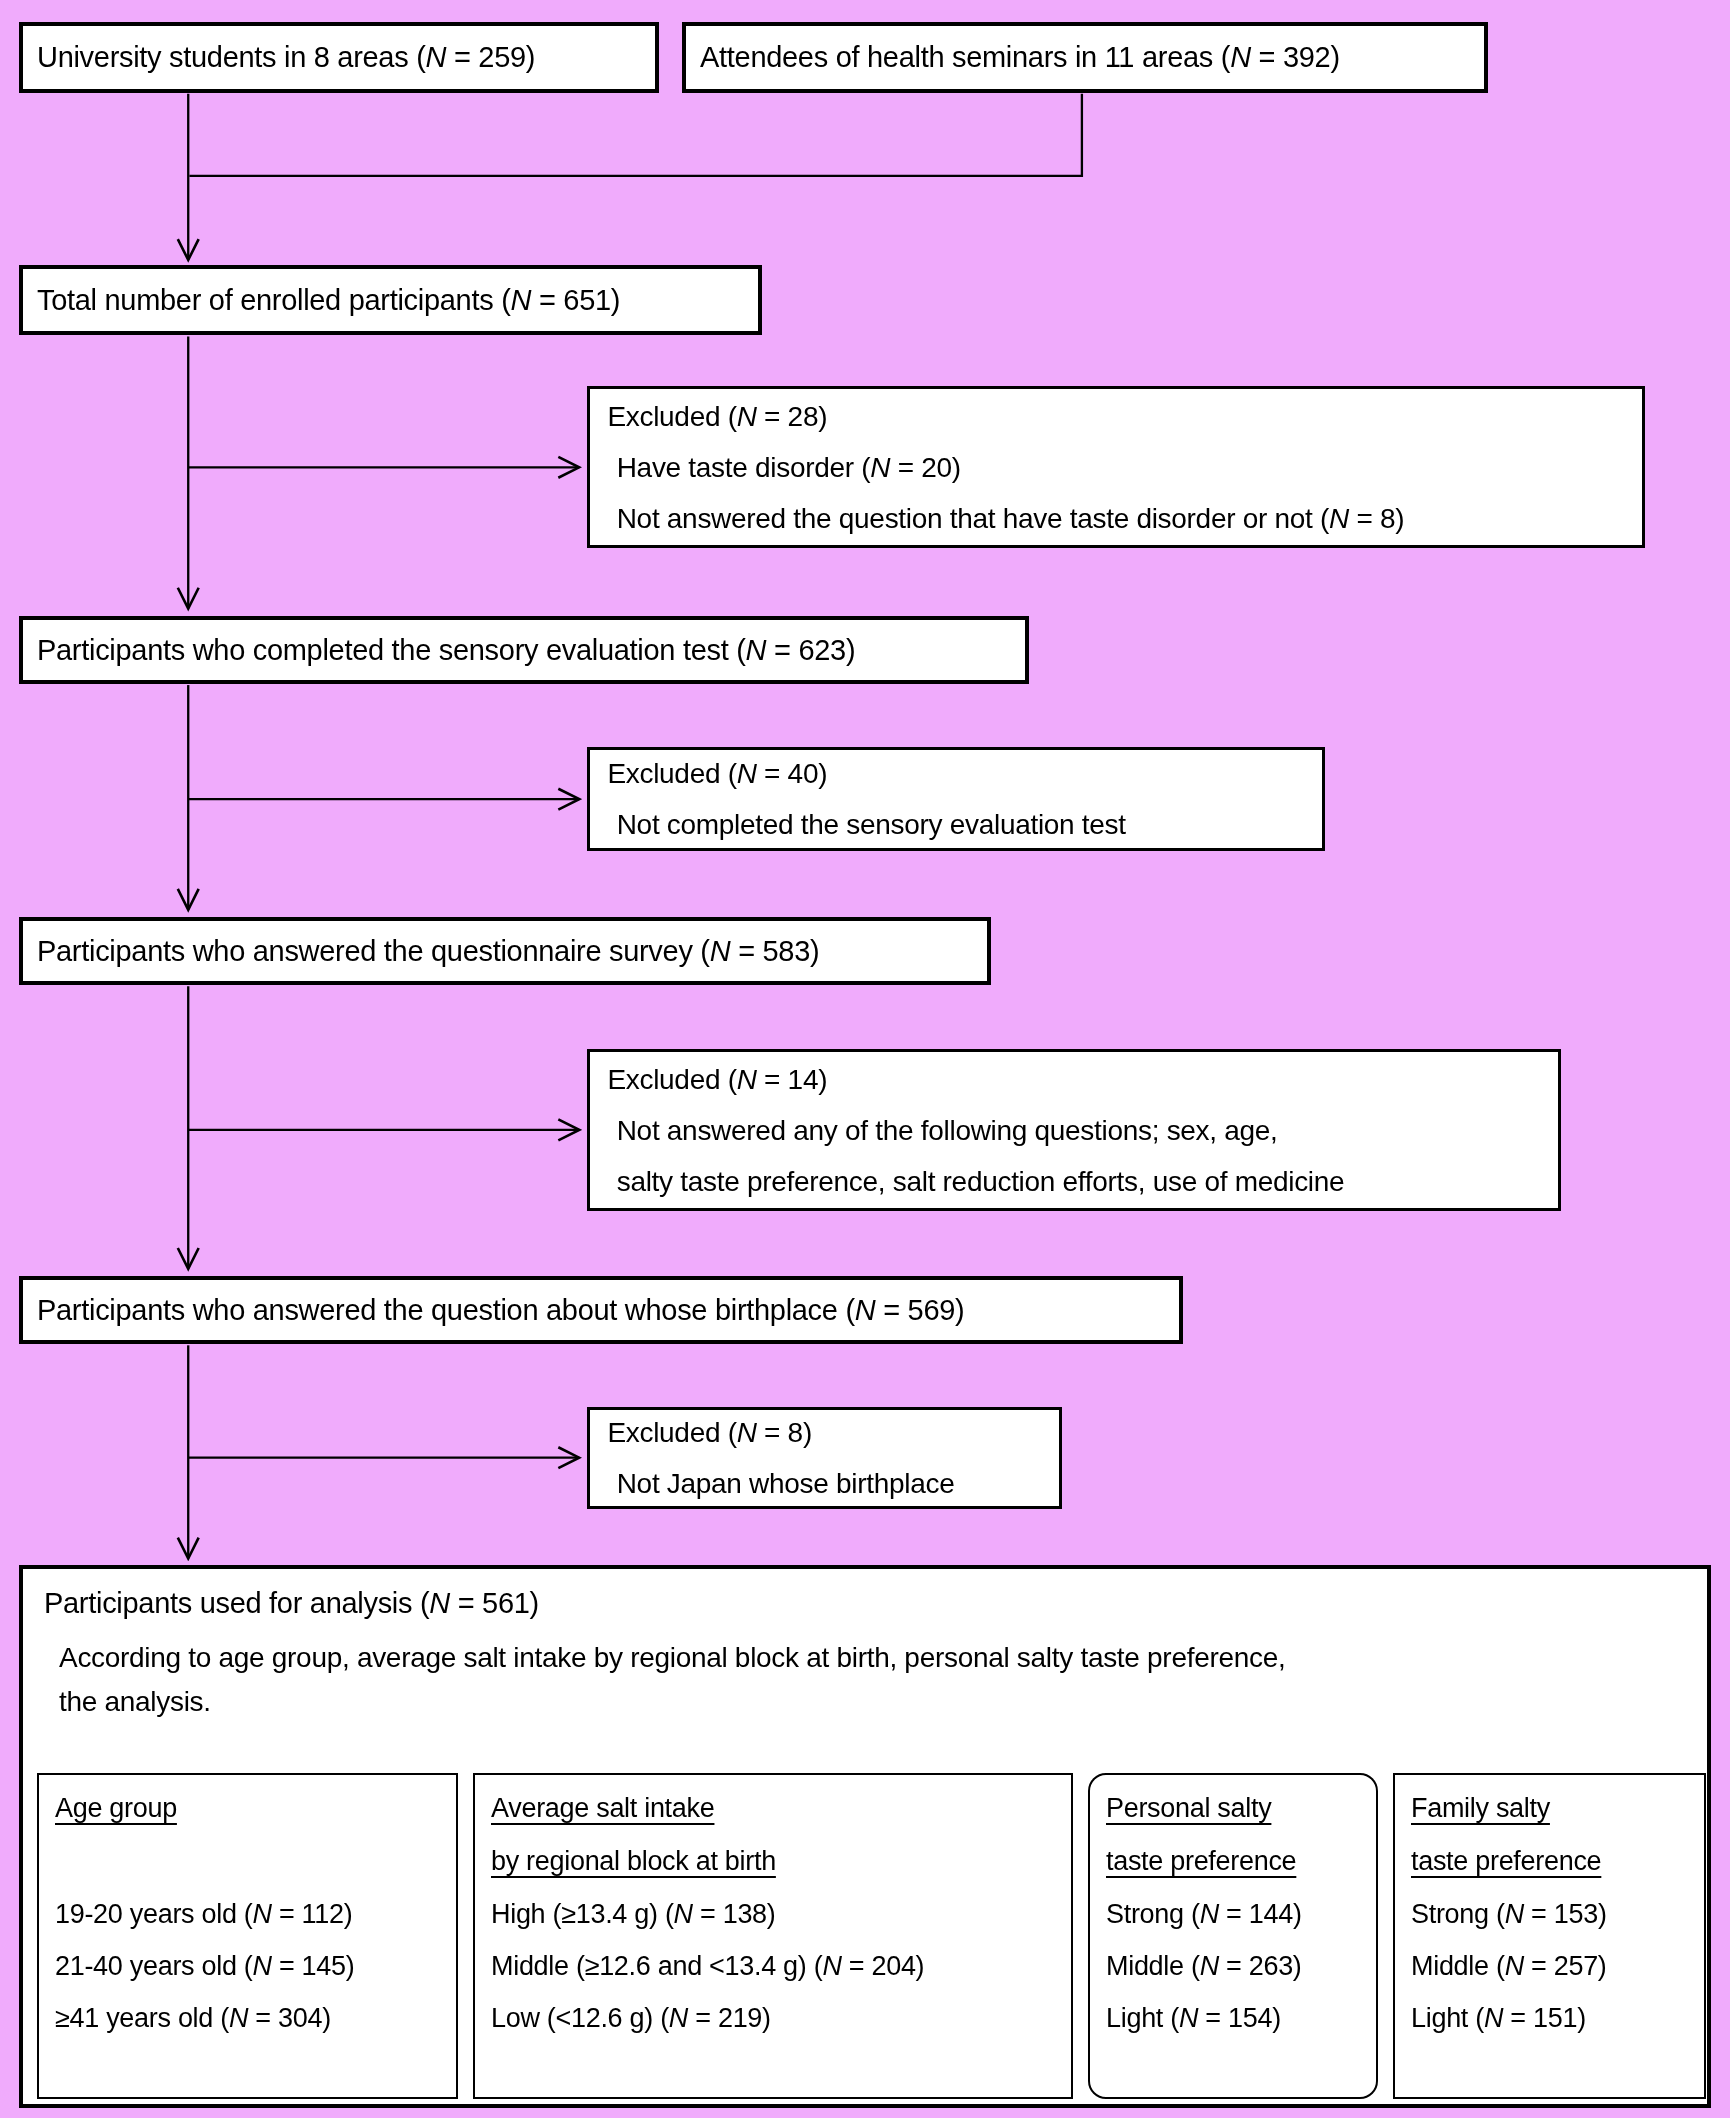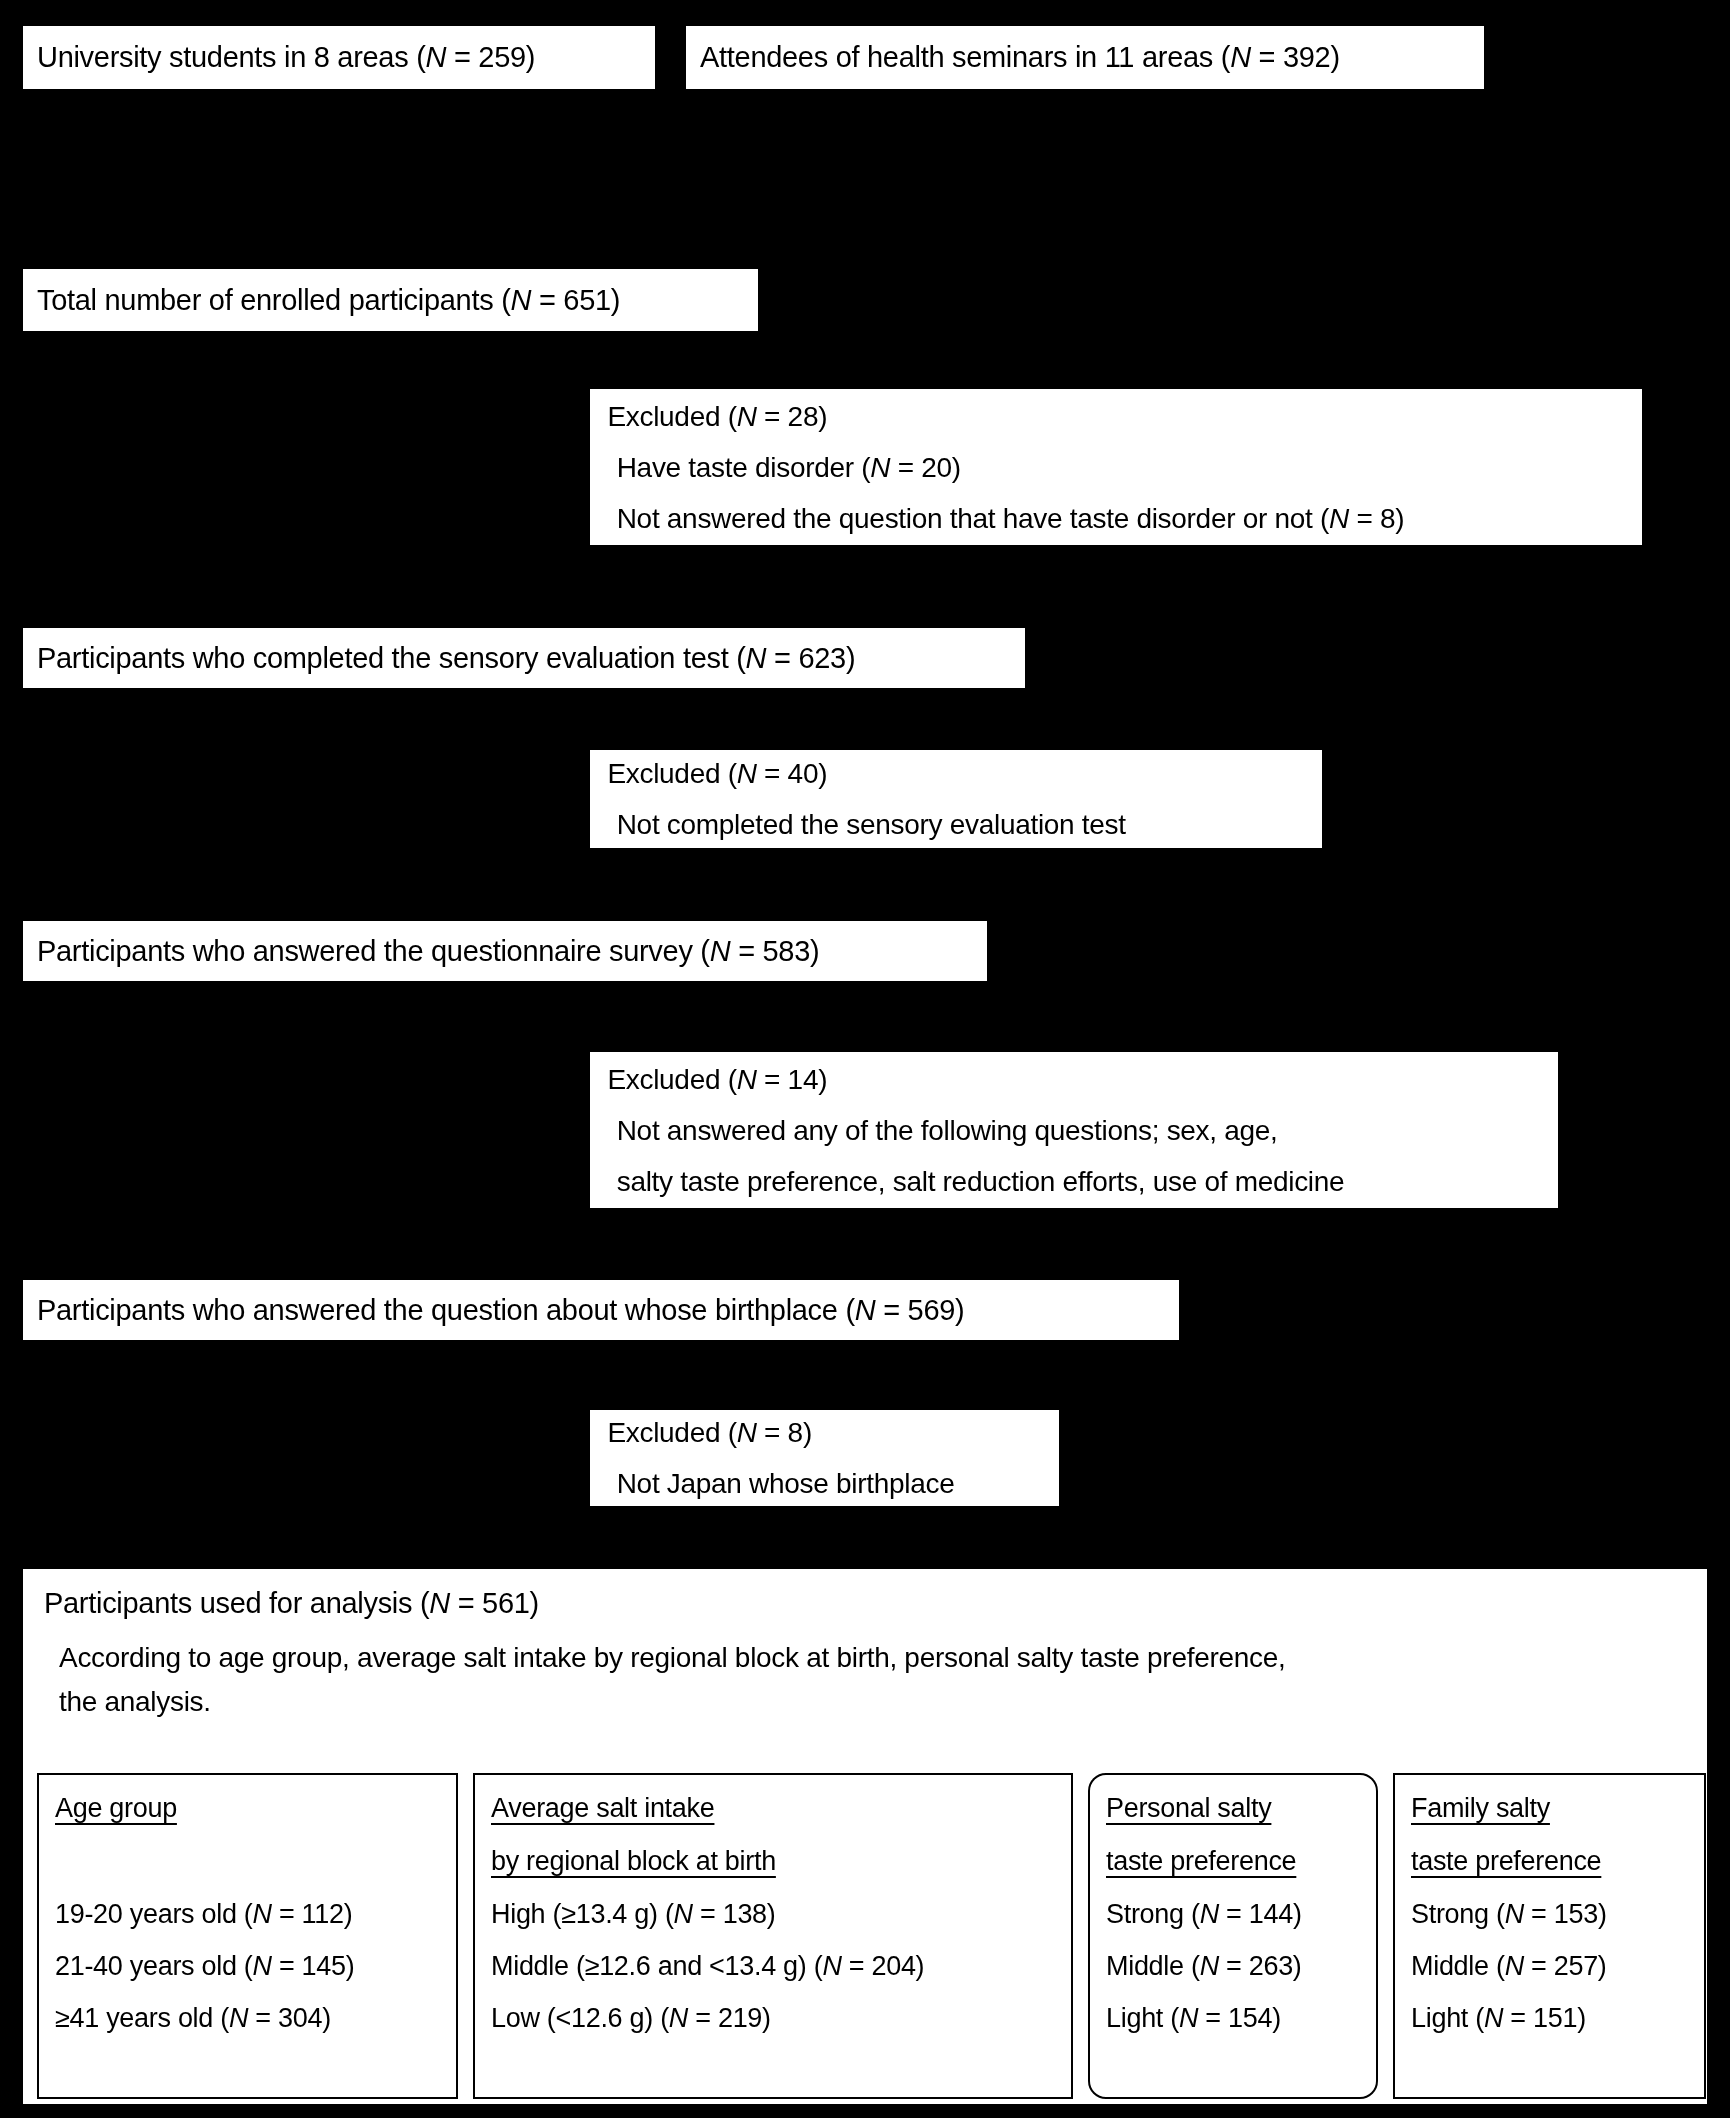"University students in 8 areas" #canvas { background: #000000 -> #f0abfc }
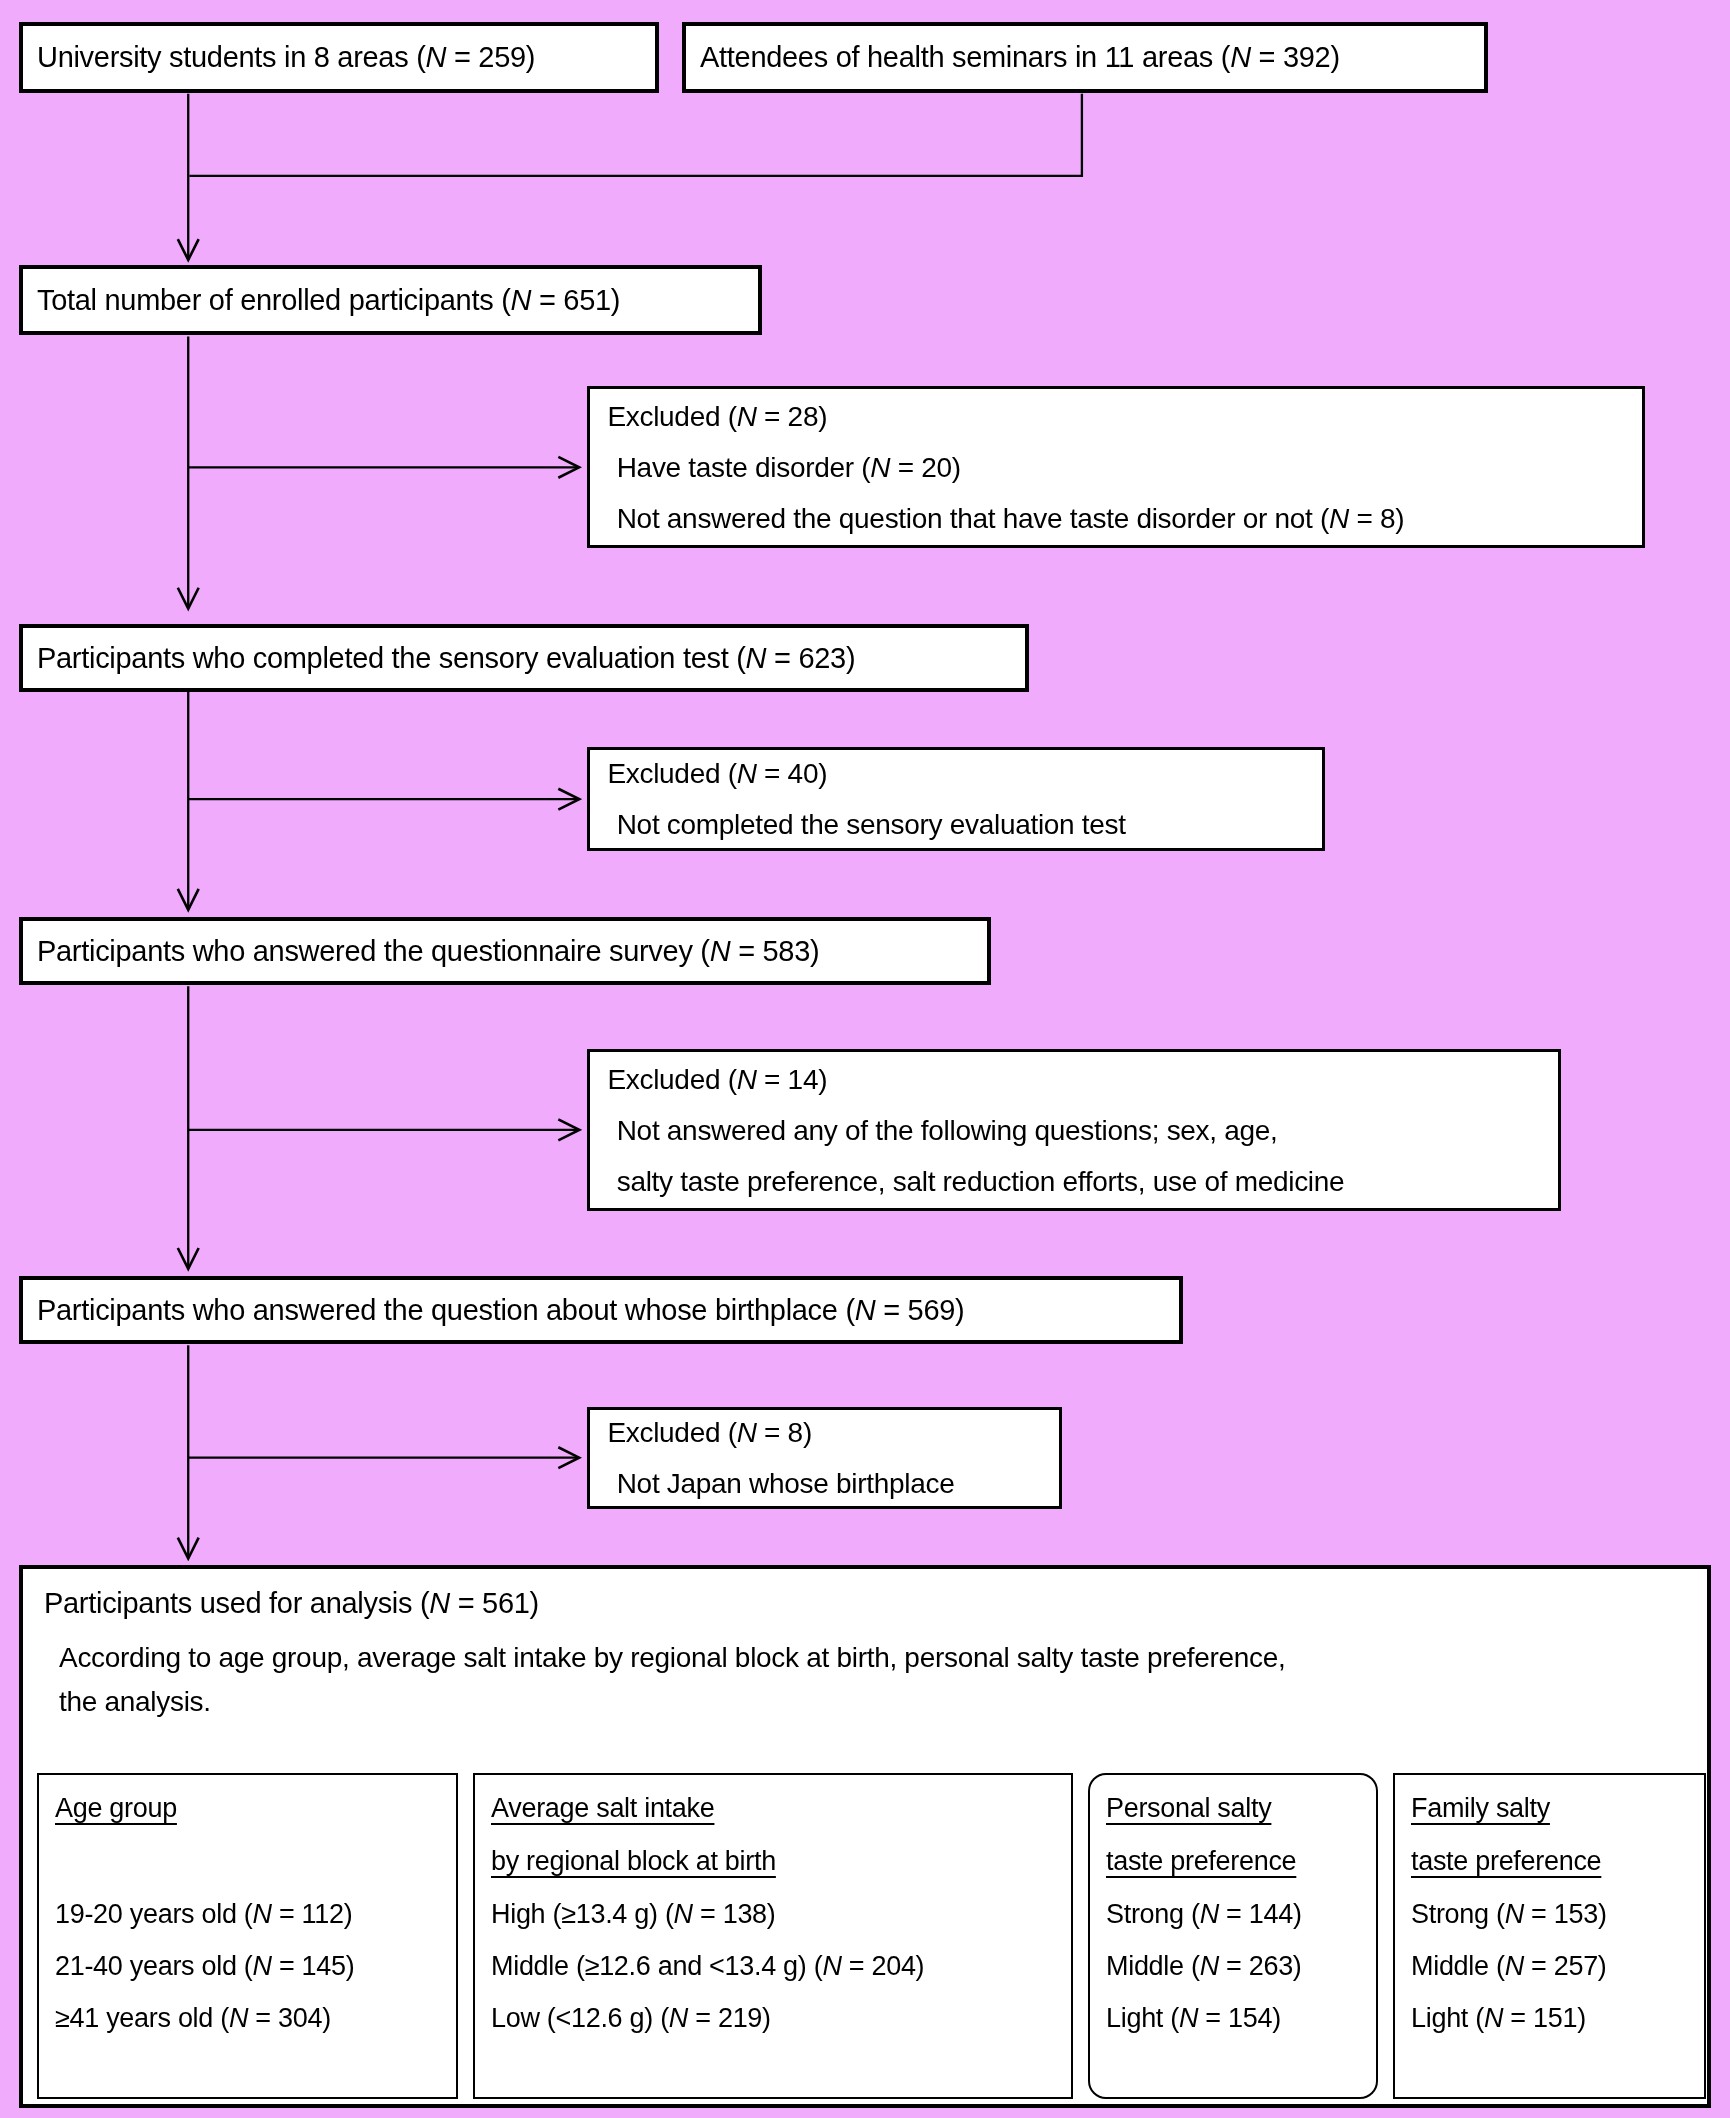"Participants who completed the sensory" div.fbox { margin-top: 8px -> none }
